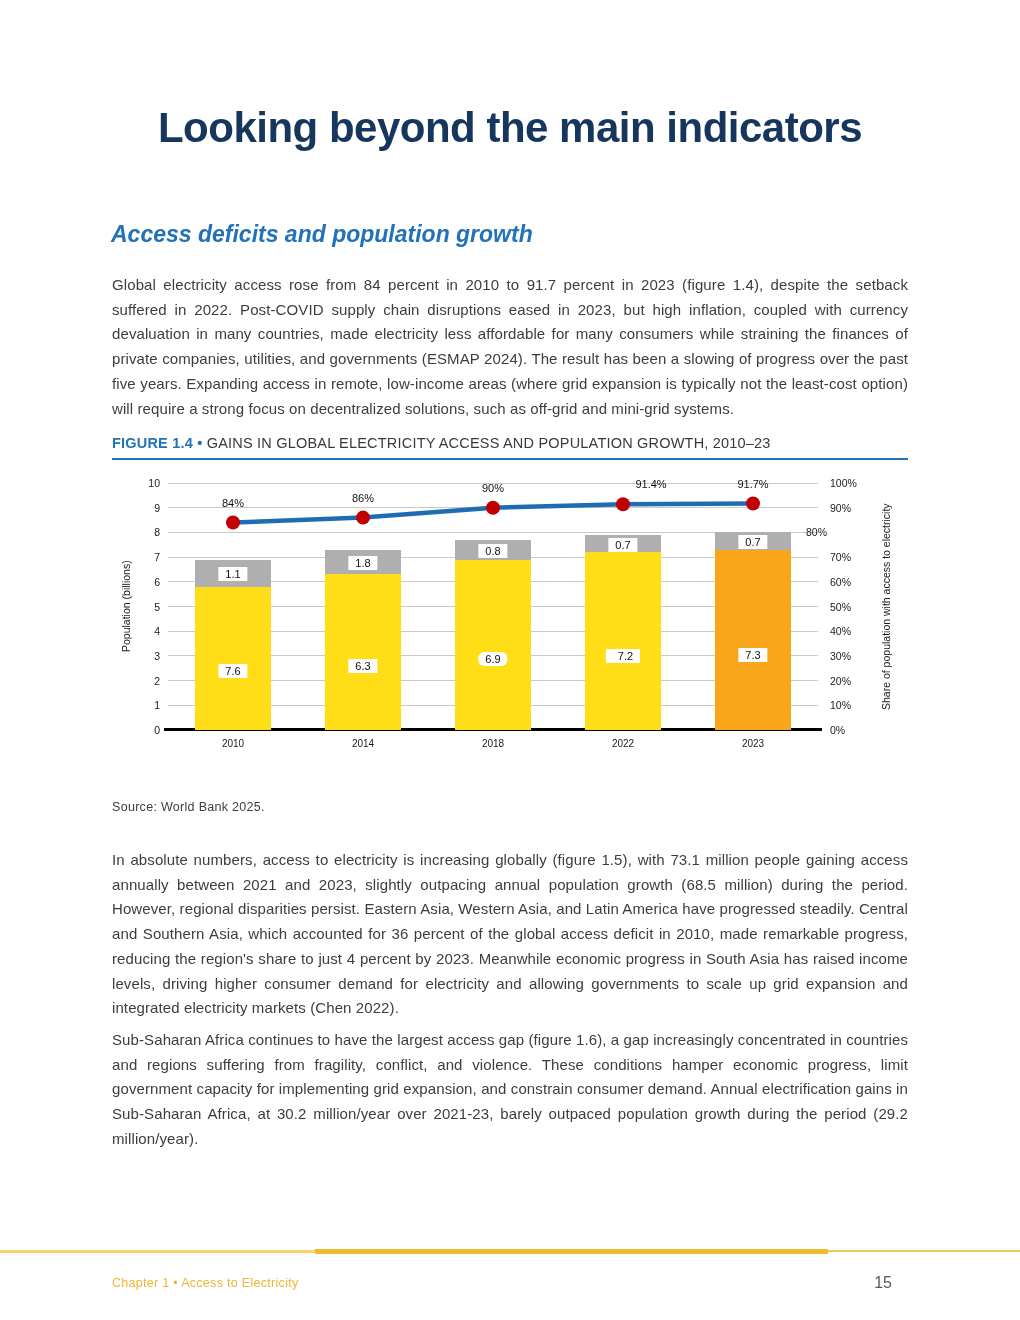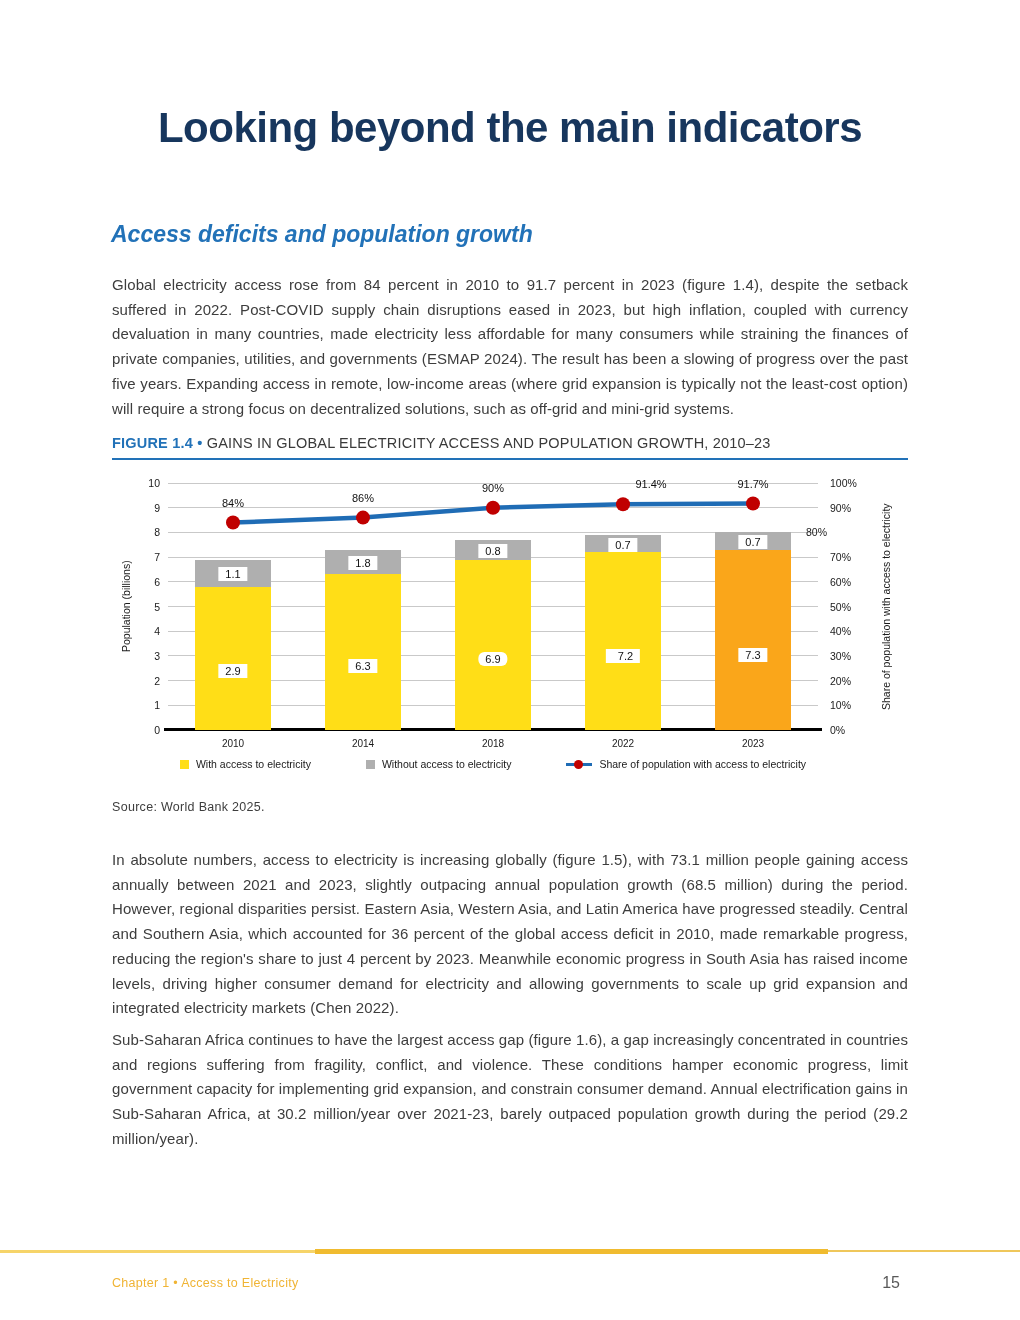"2.9" div.bar-datalabel { text: 2.9 -> 7.6 }
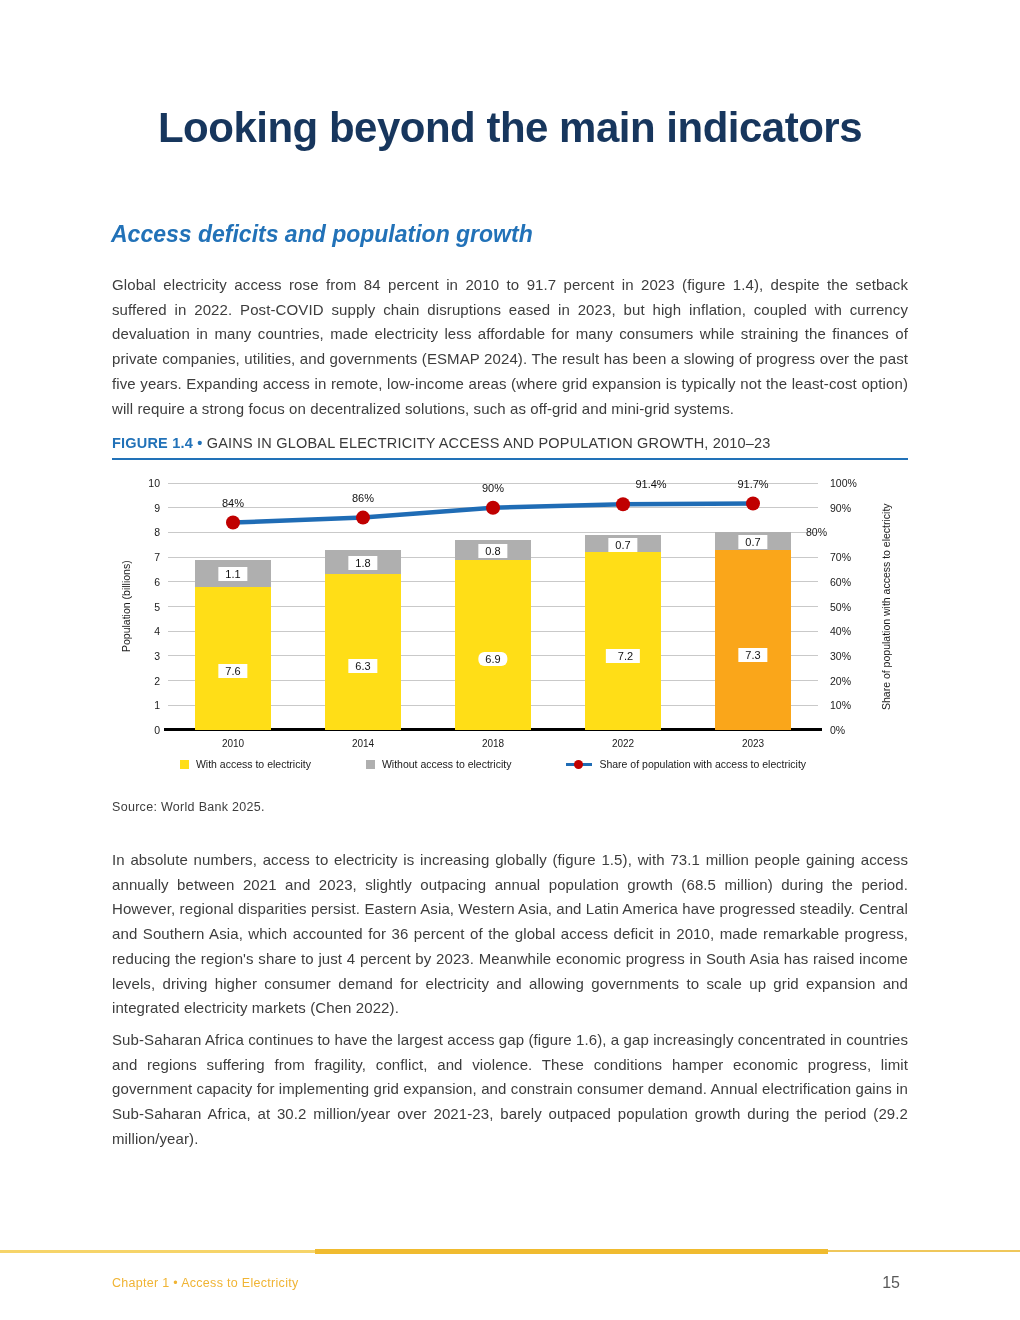"With access to electricity" div { html: <div> <div> <div></div> <div>With access to electricity</div> </div> <div> <div></div> <div>Without access to electricity</div> </div> <div> <div> <div></div> <div></div> </div> <div>Share of population with access to electricity</div> </div> </div> -> none }
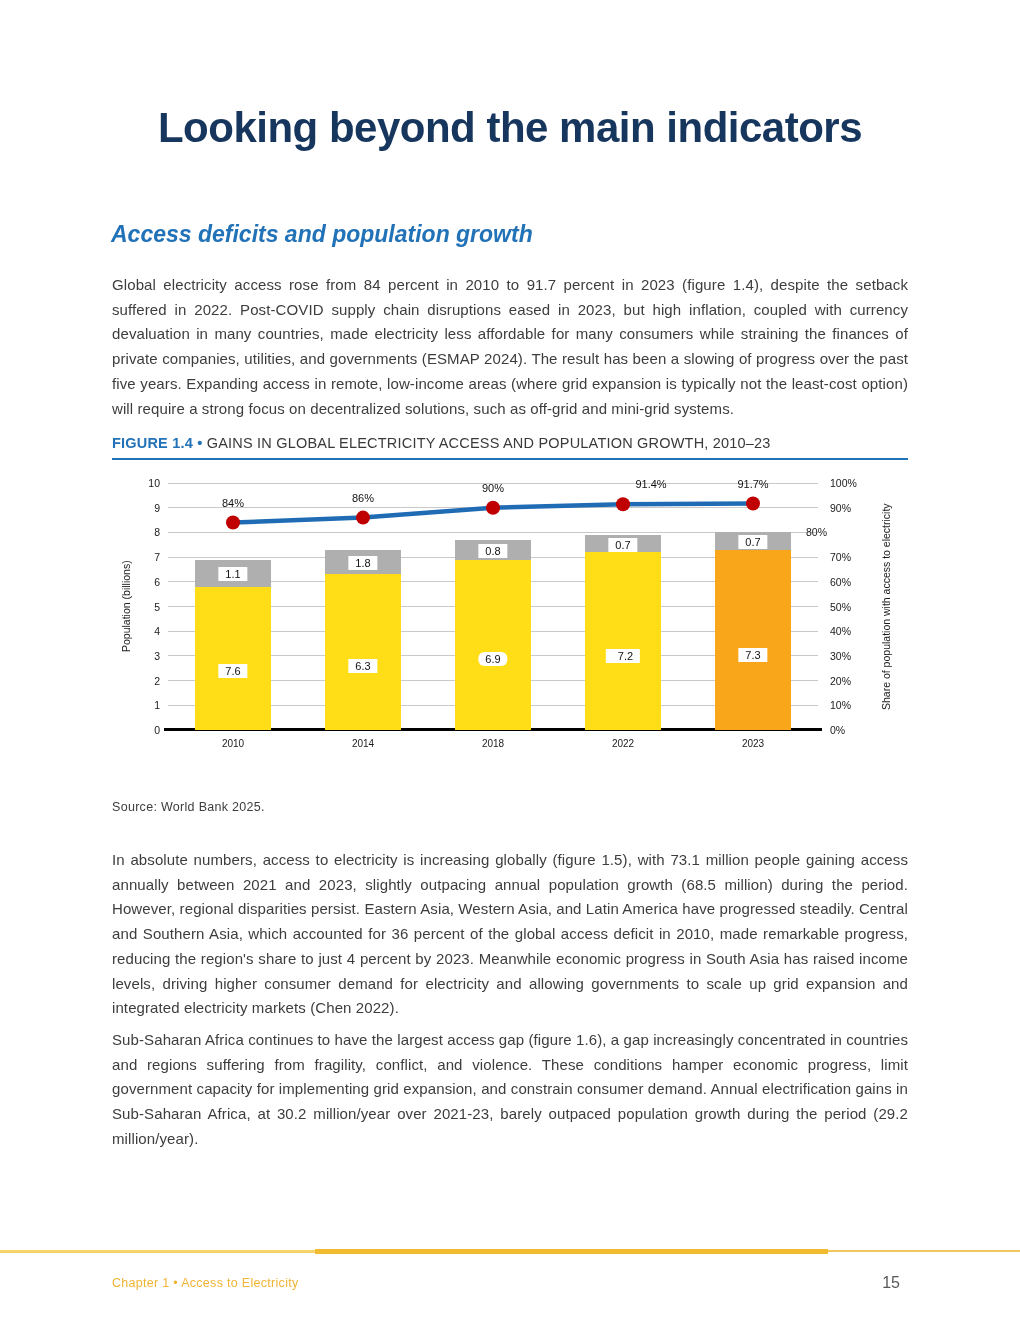"15" .footer-pagenum { right: 120px -> 128px }
